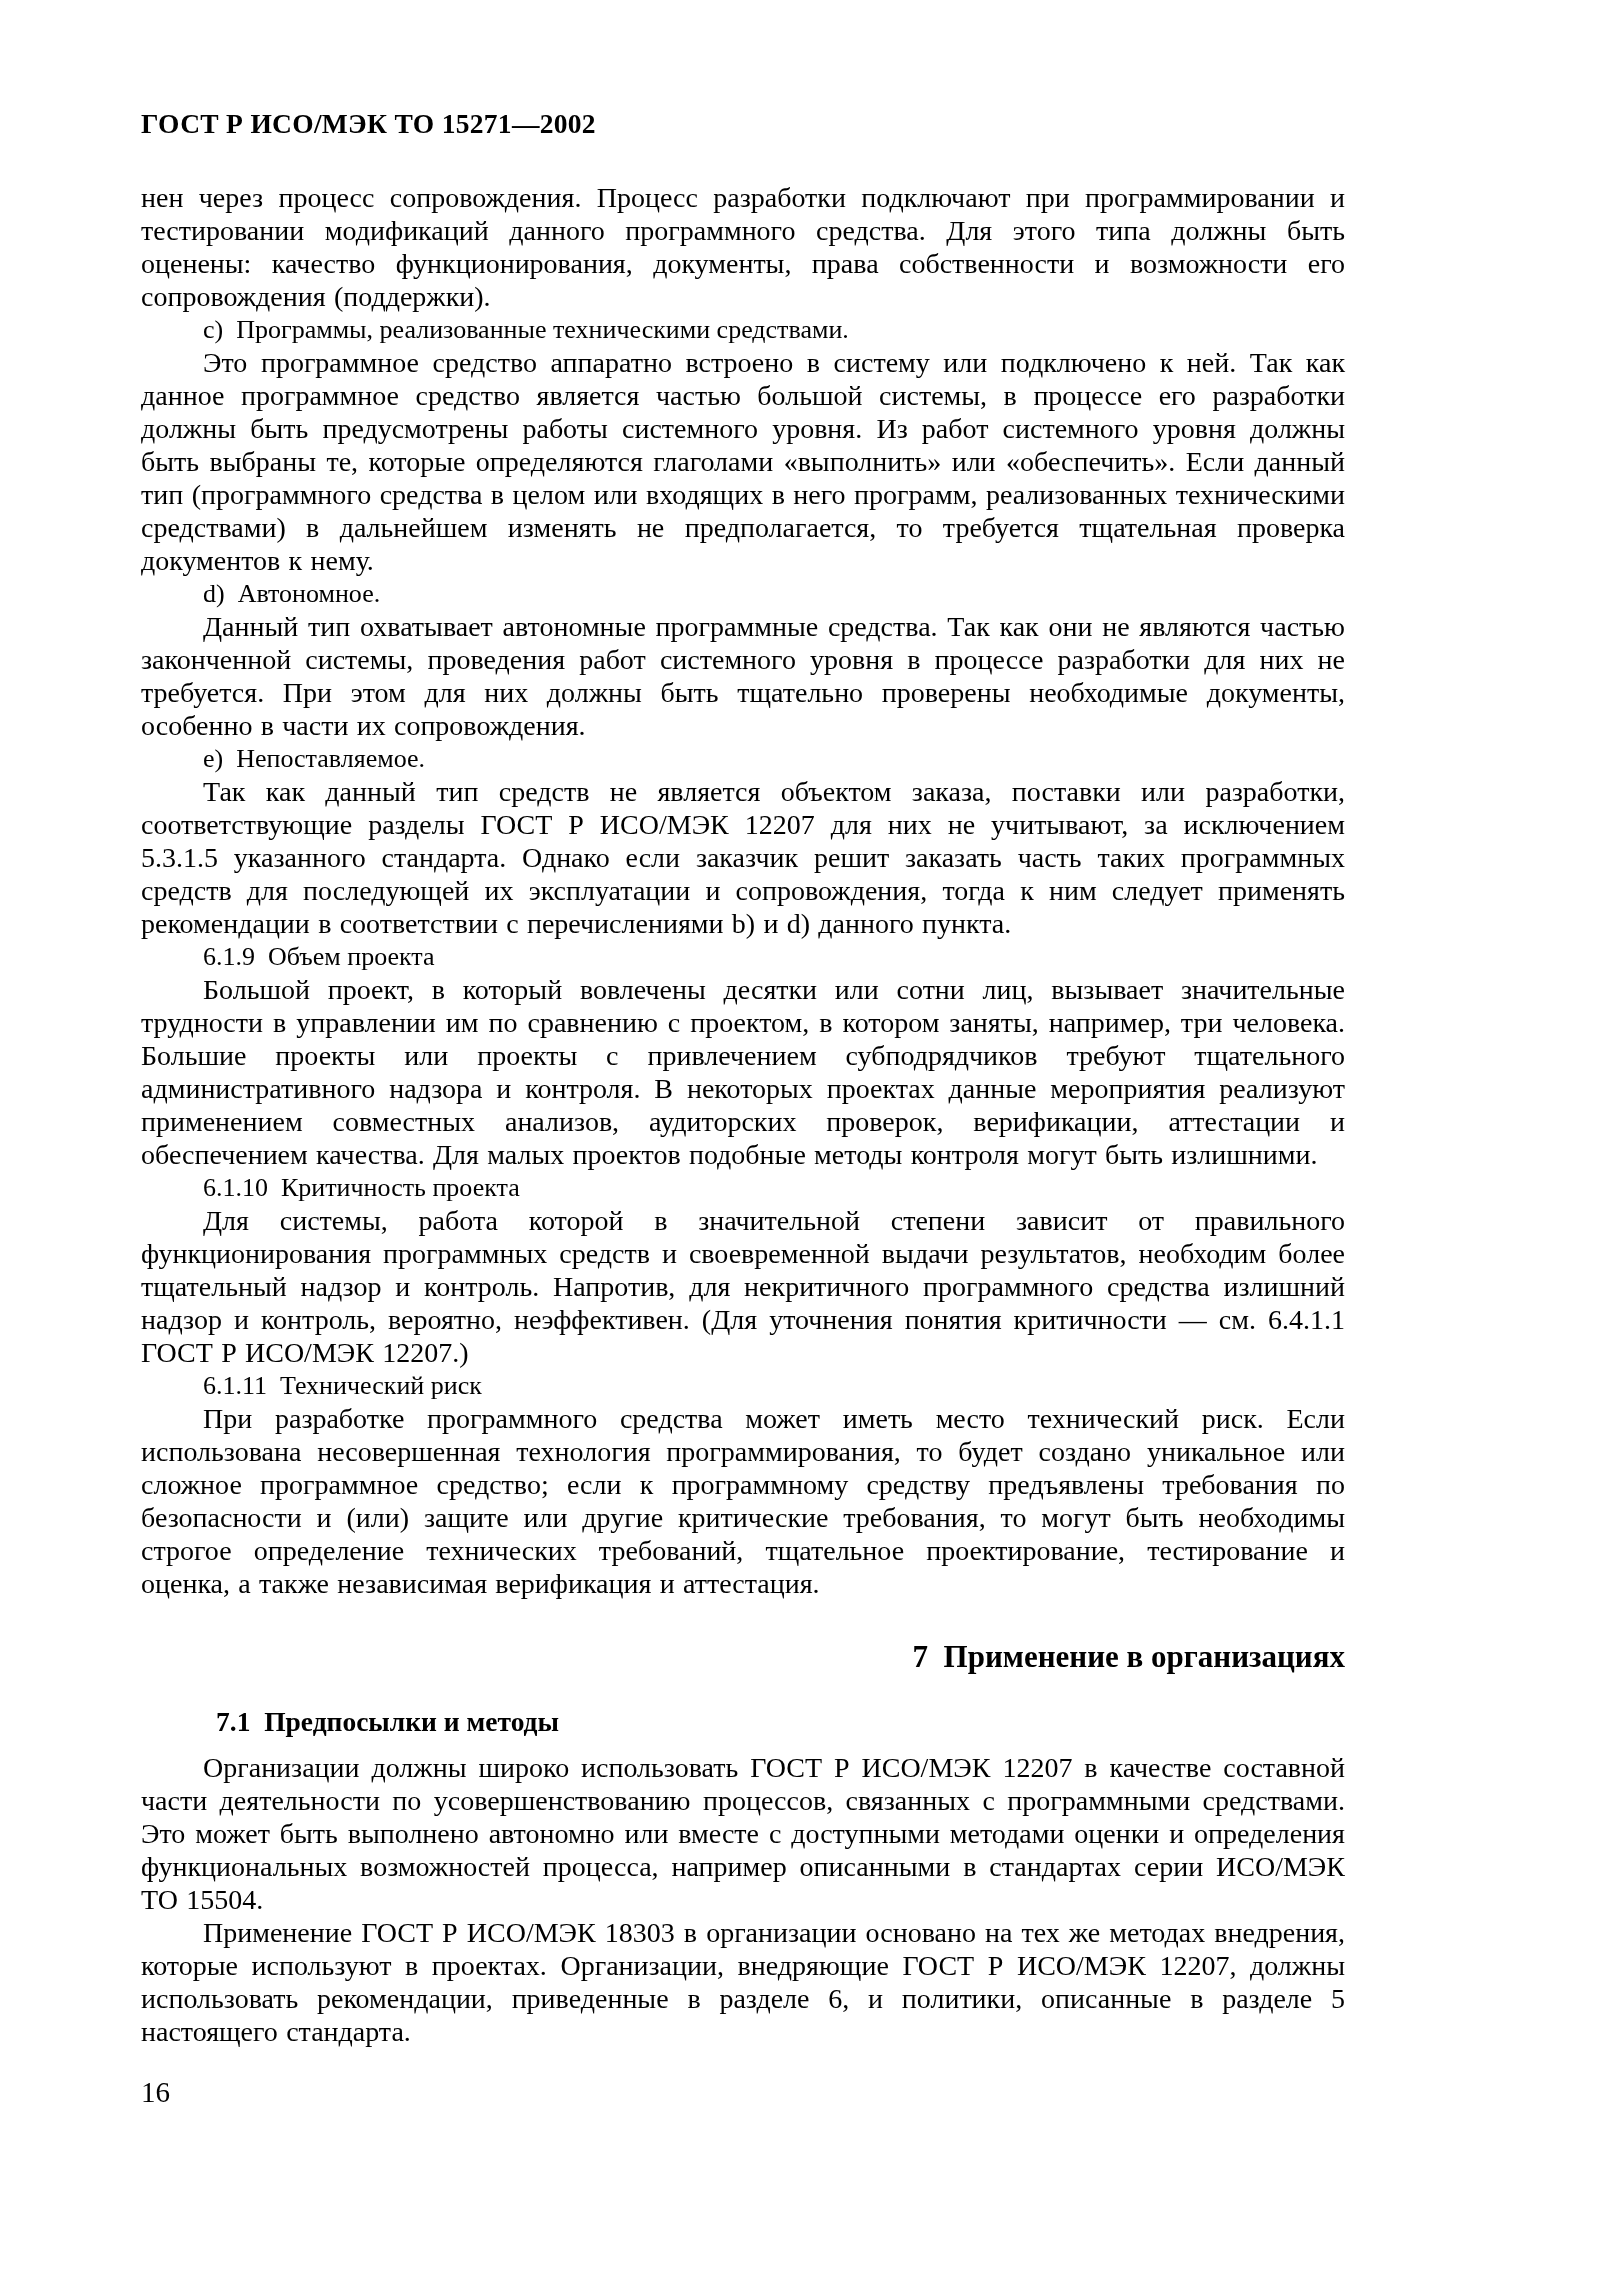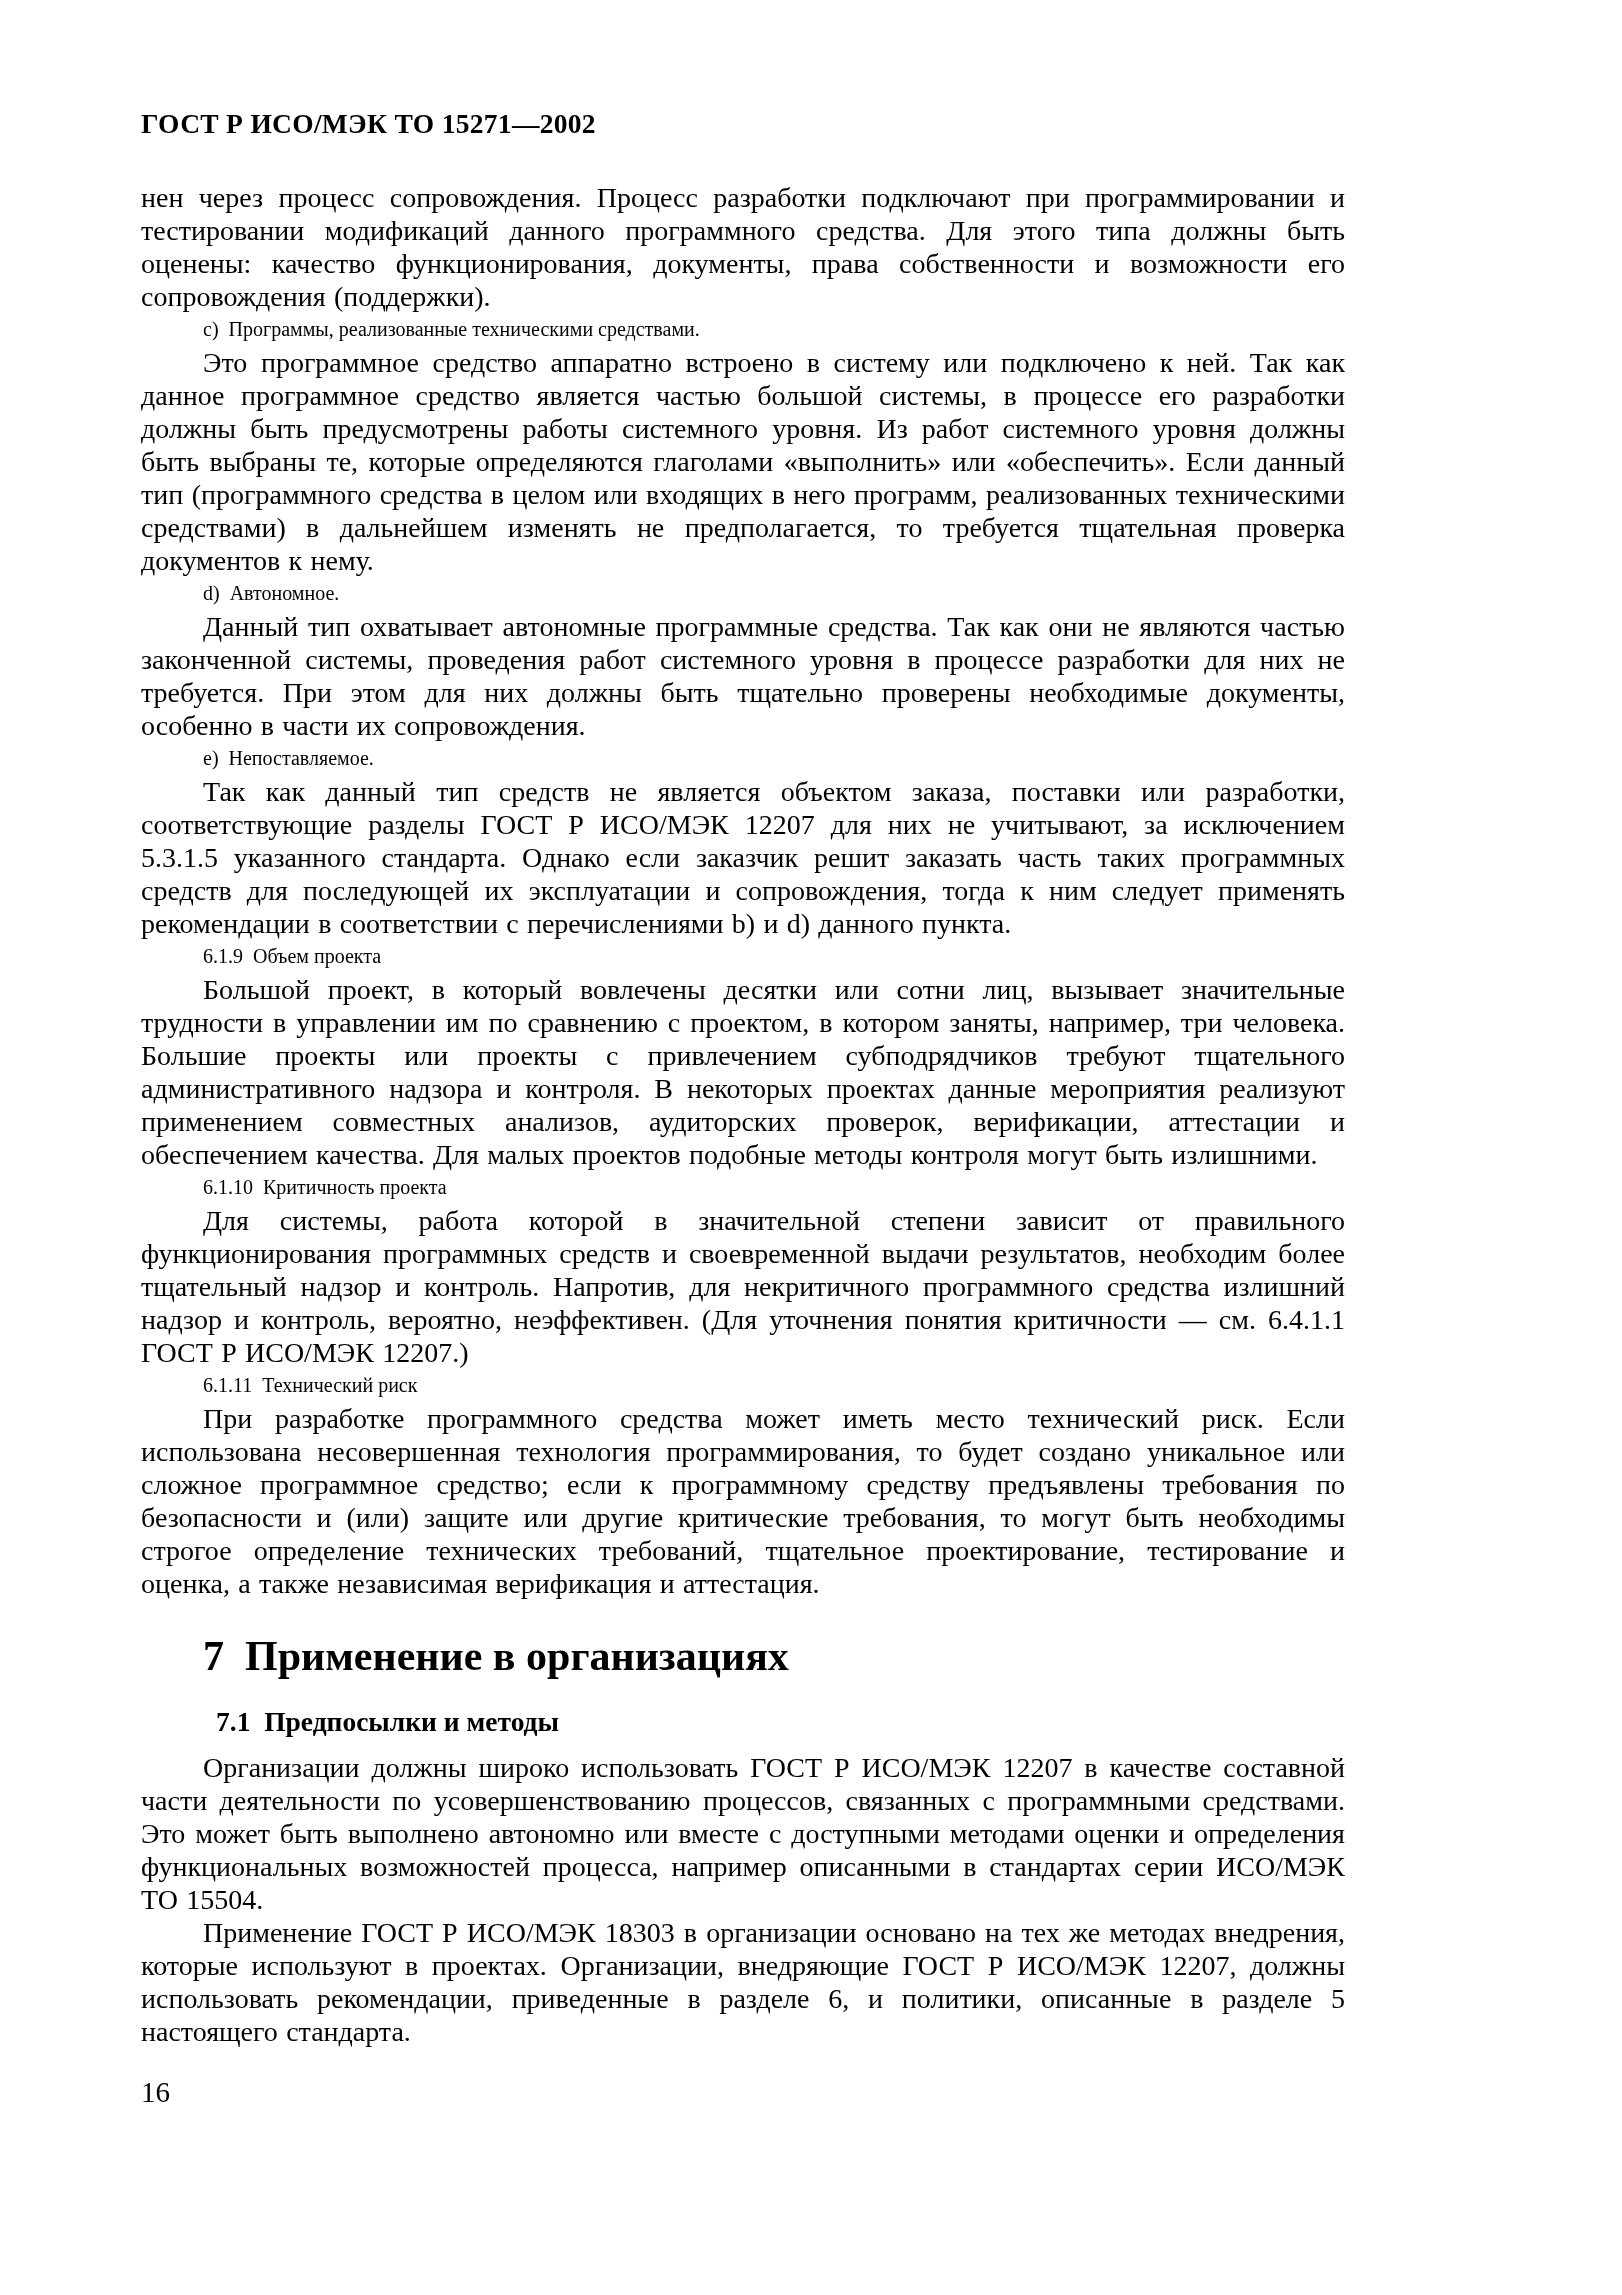"c) Программы, реализованные техническими" .clause-heading { font-size: 20px -> 26px }
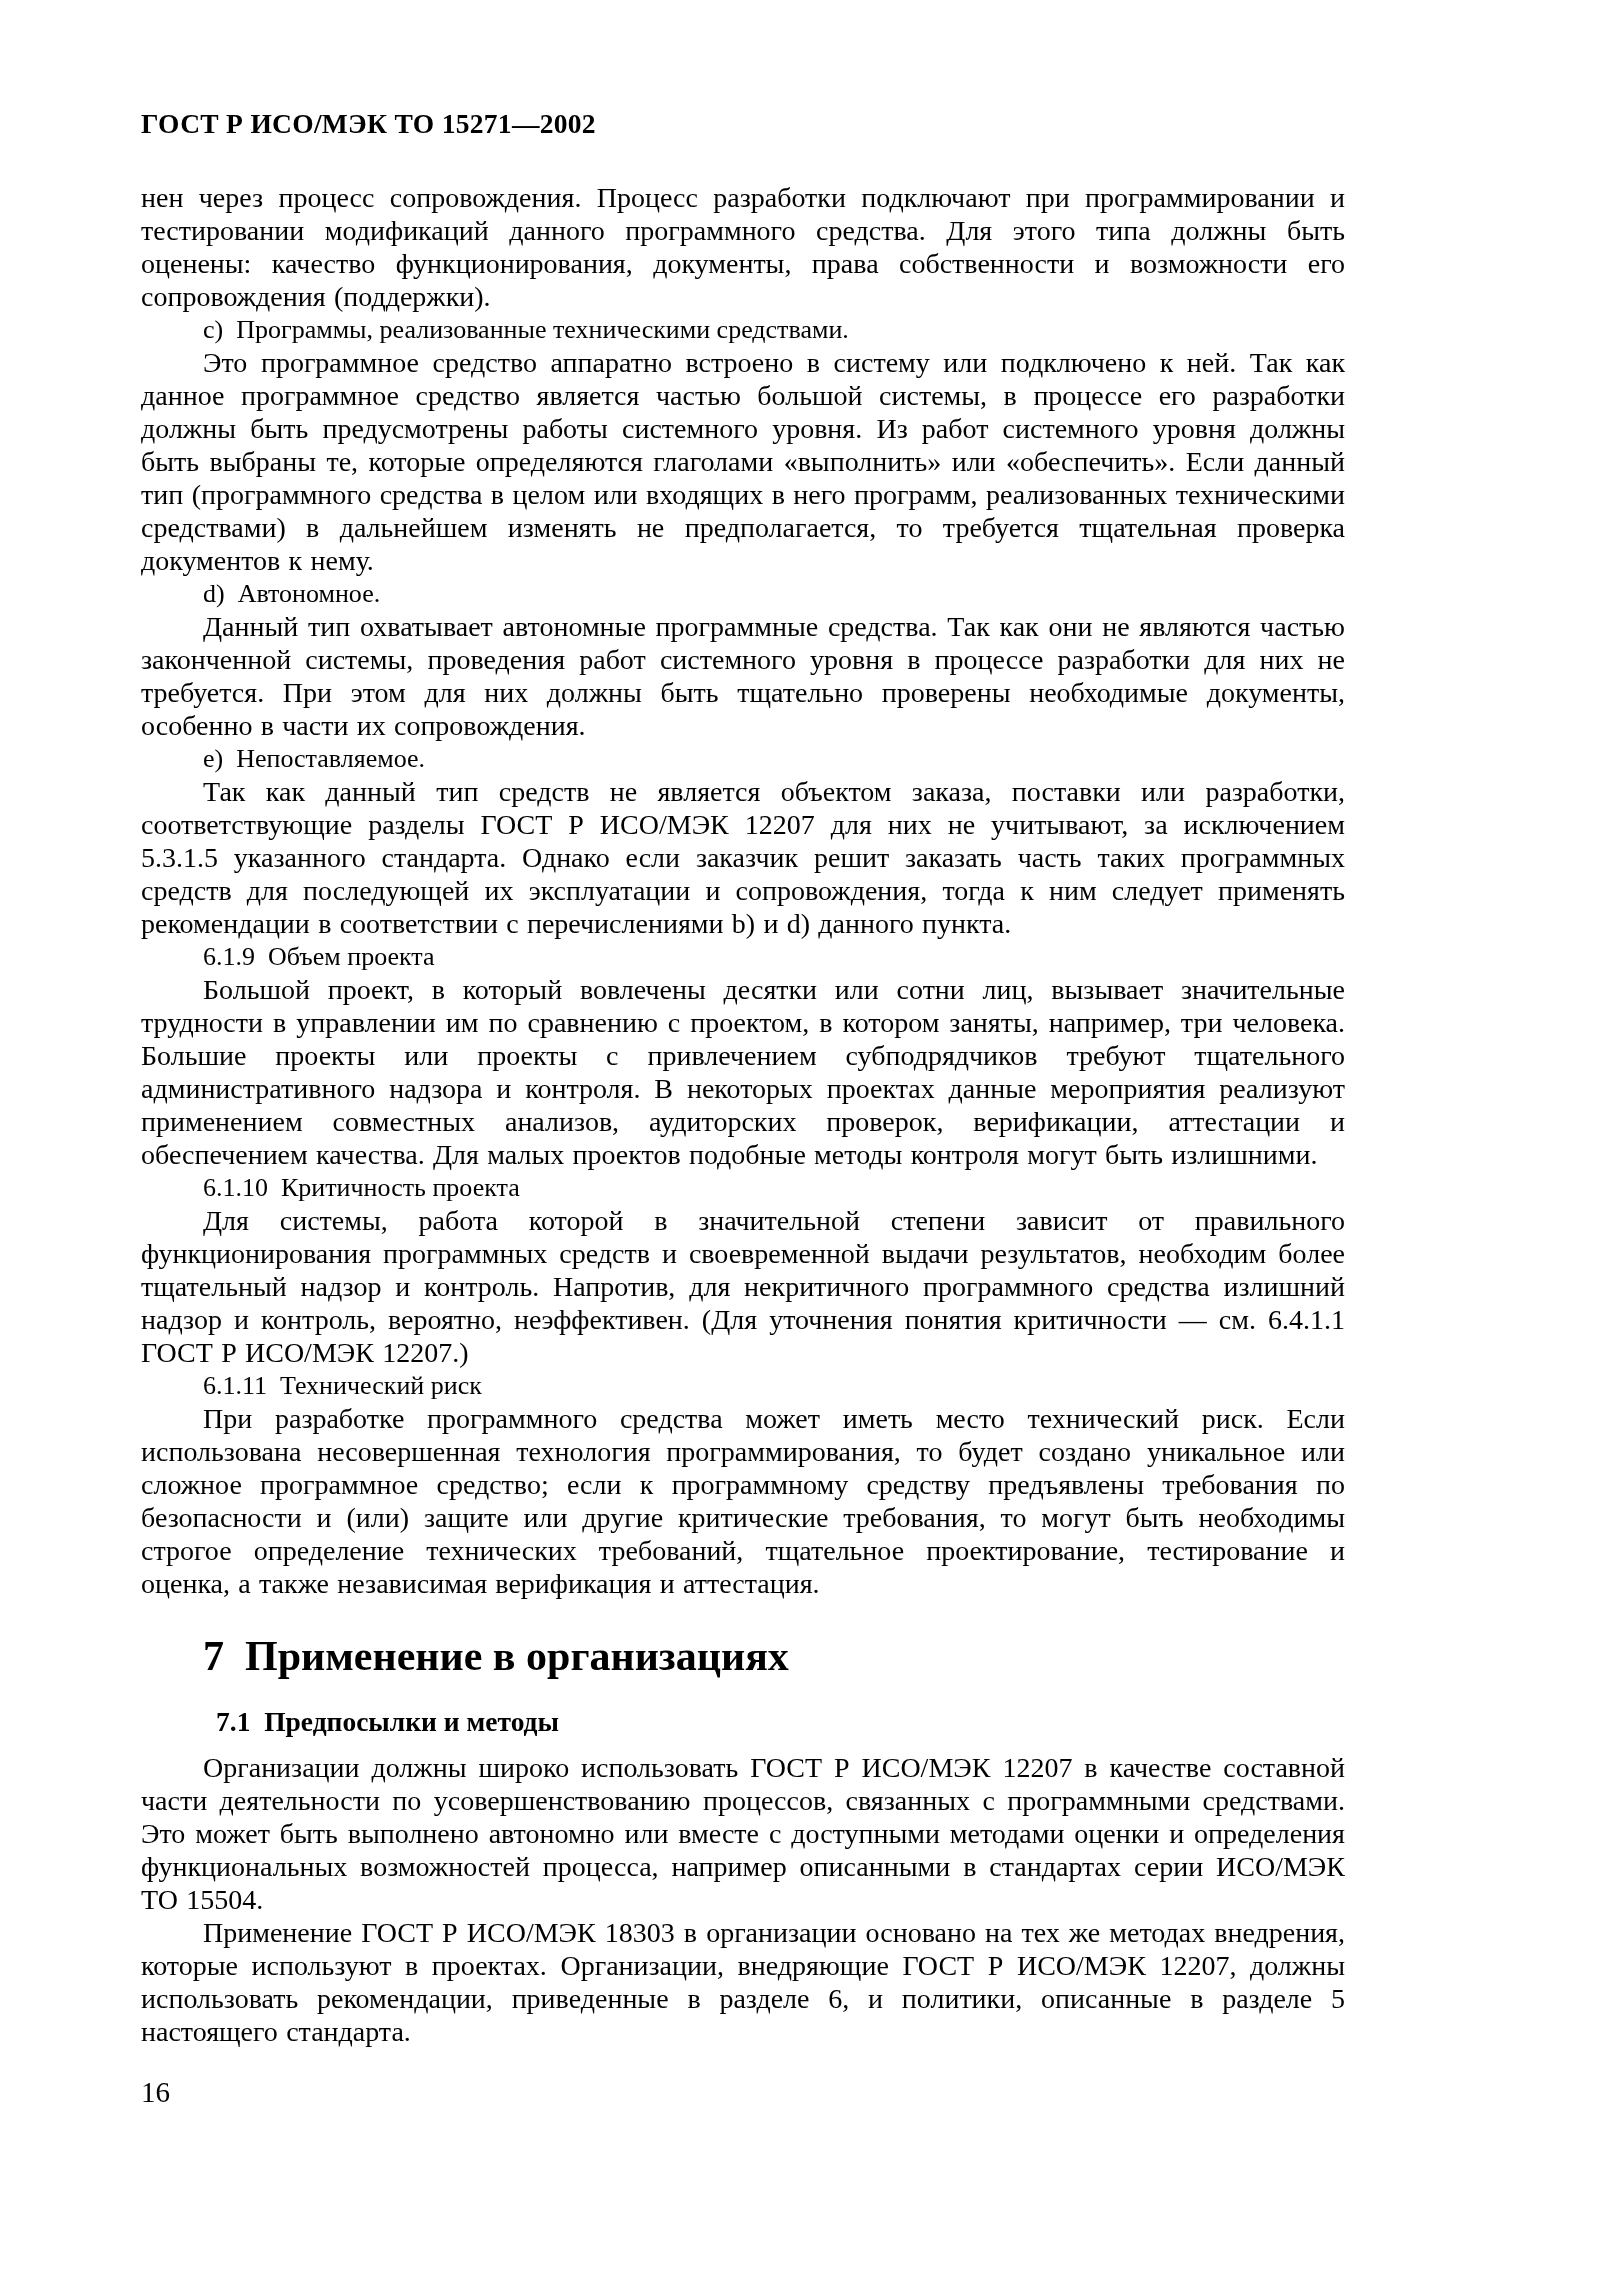"7 Применение в организациях" .section-heading { font-size: 42px -> 31px; text-align: none -> right }
